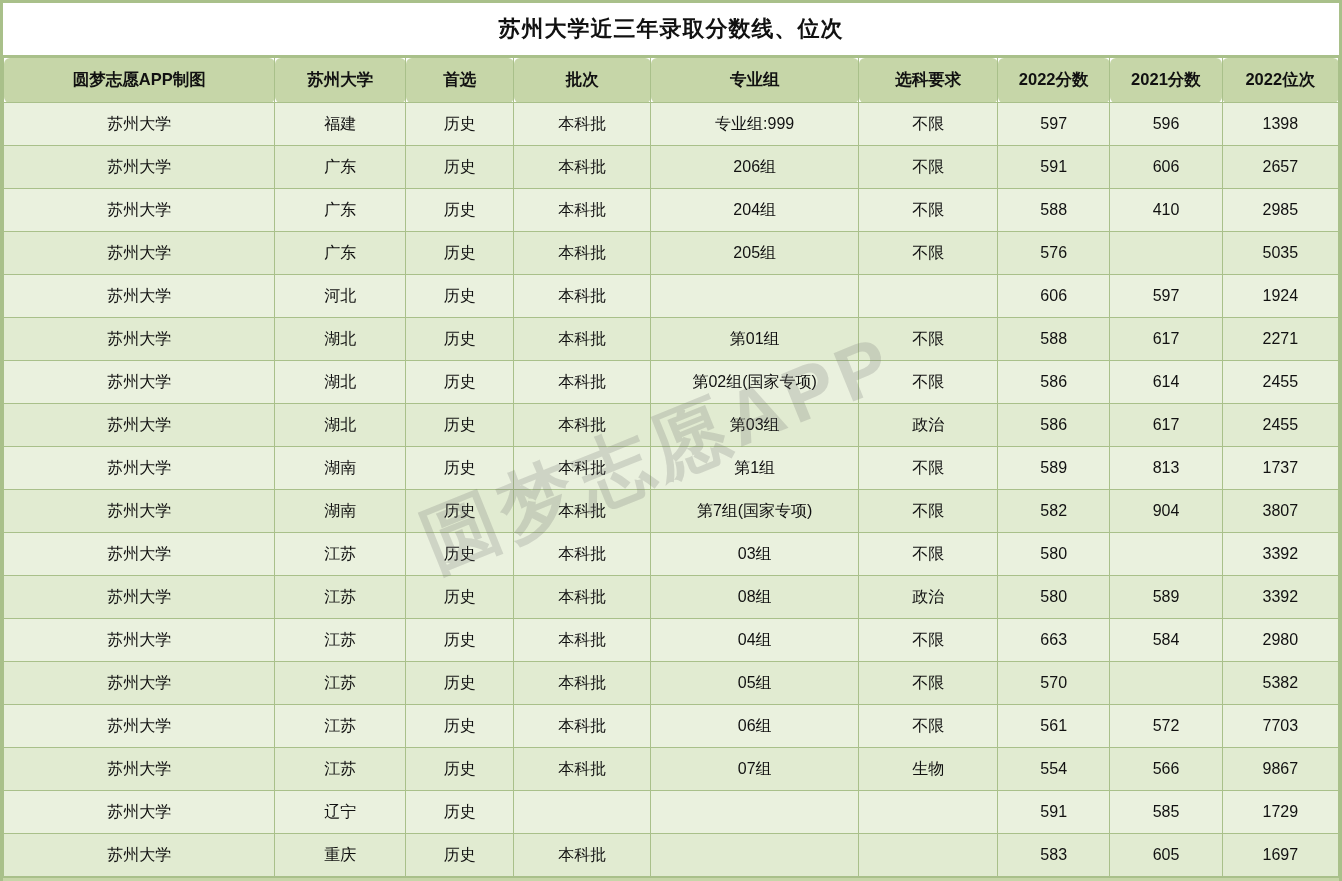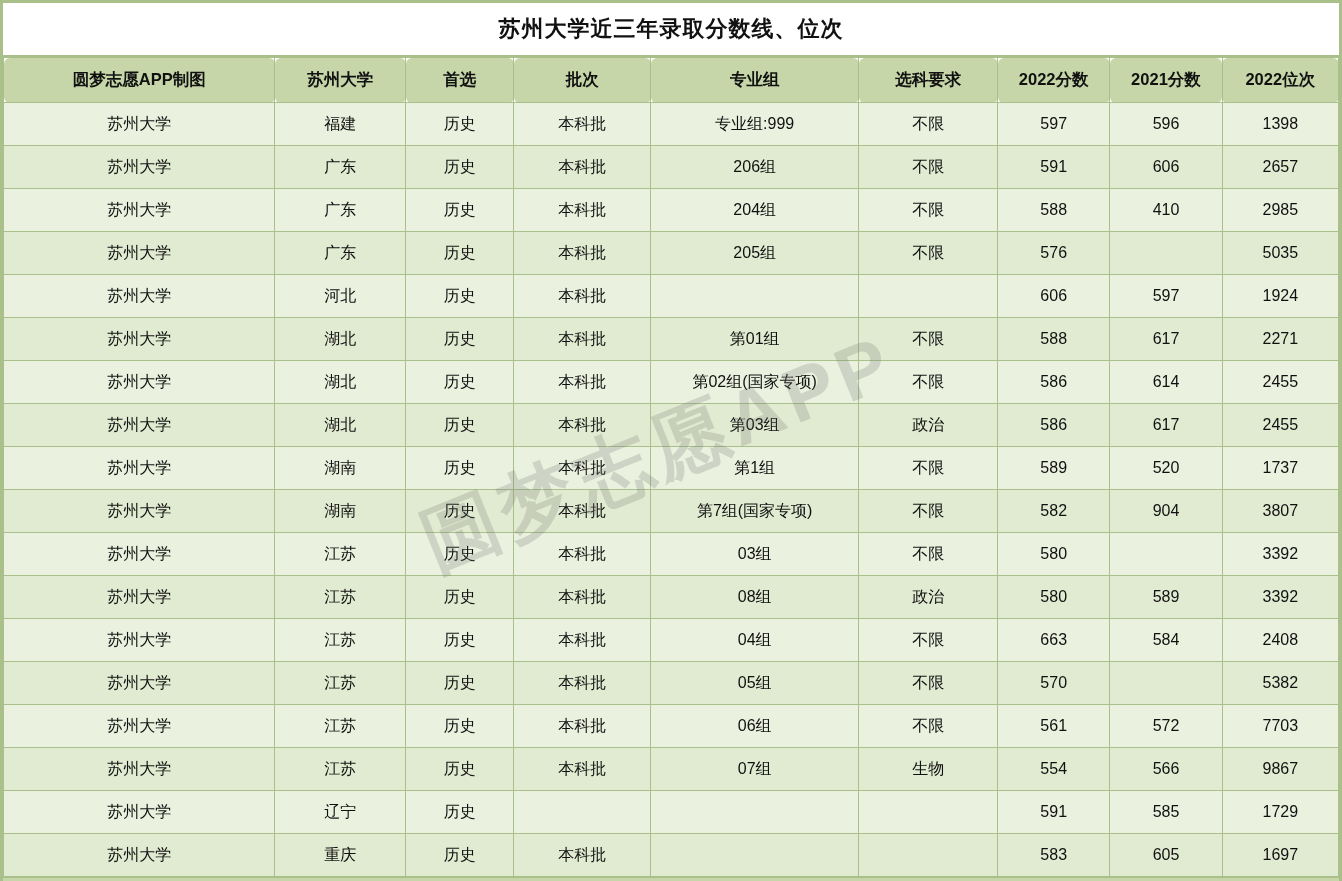"520" td { text: 520 -> 813 }
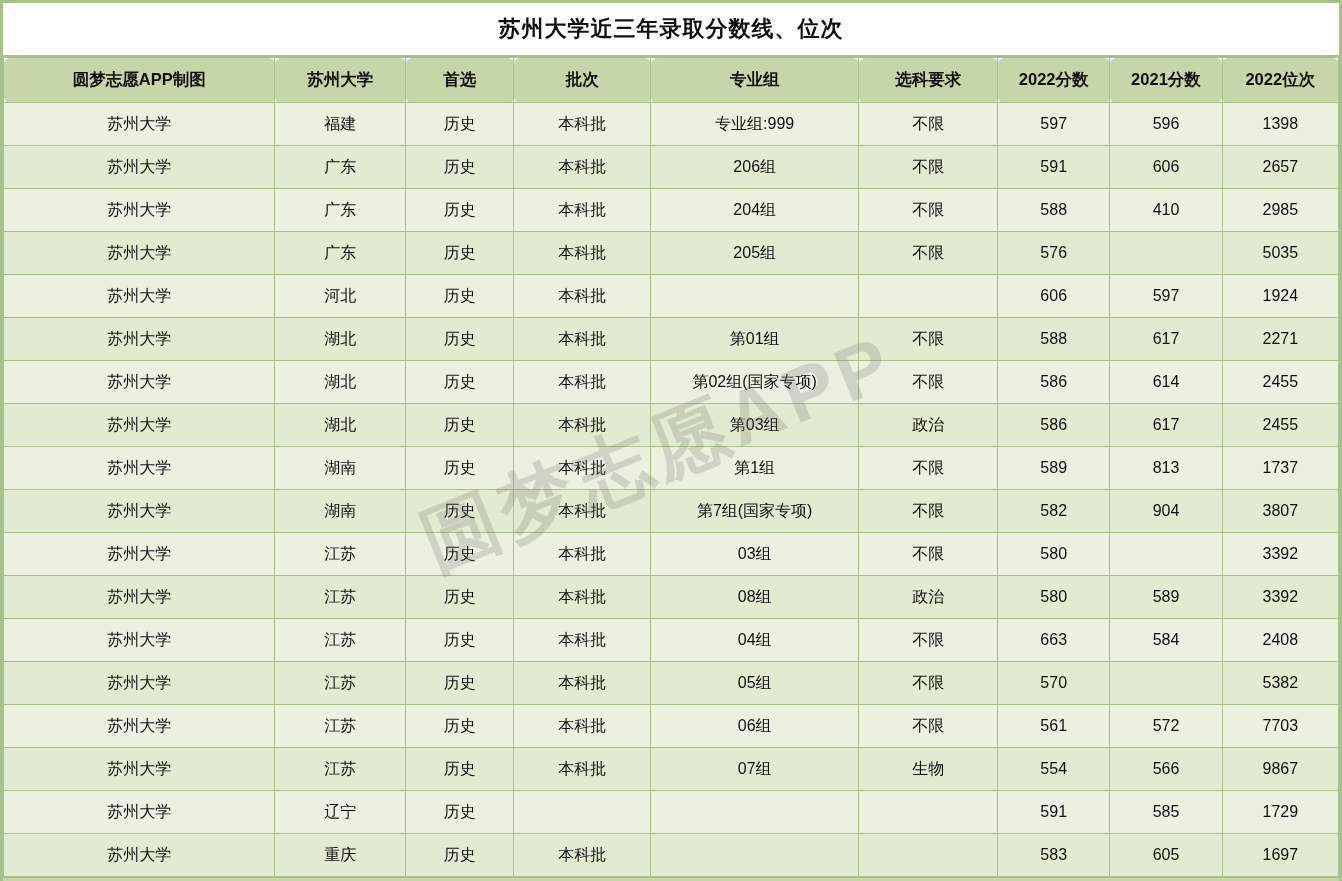"2408" td { text: 2408 -> 2980 }
